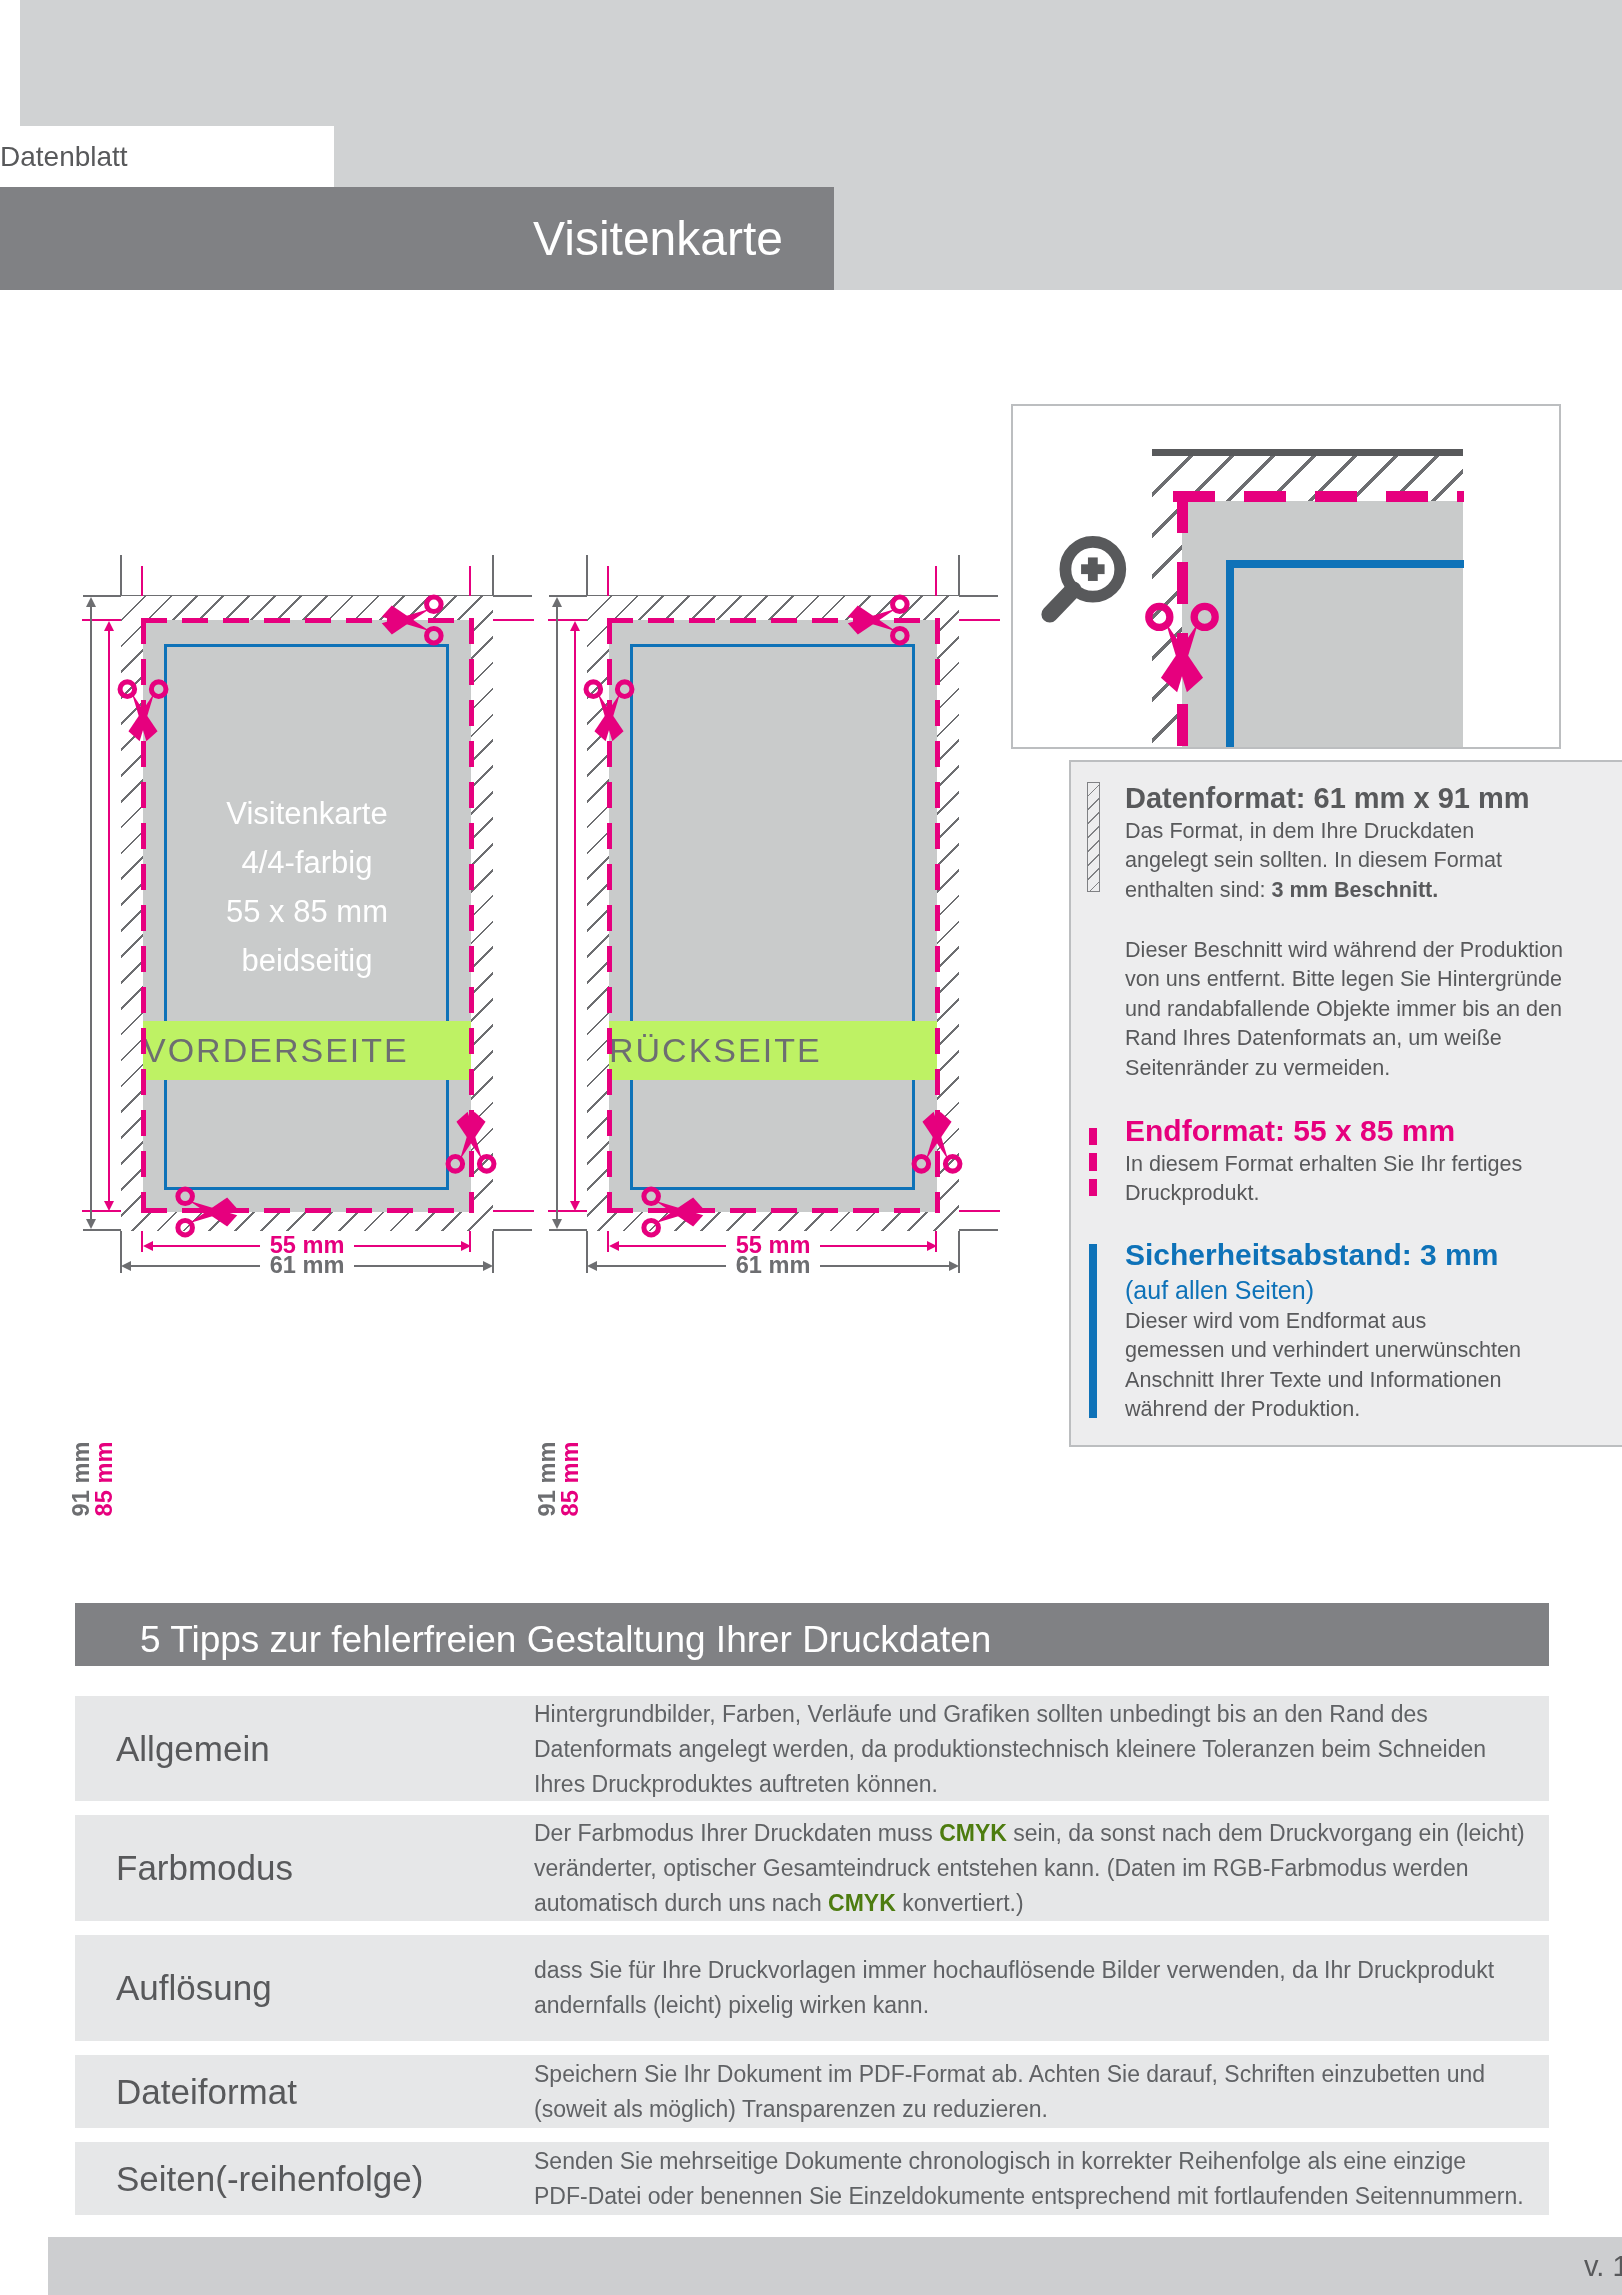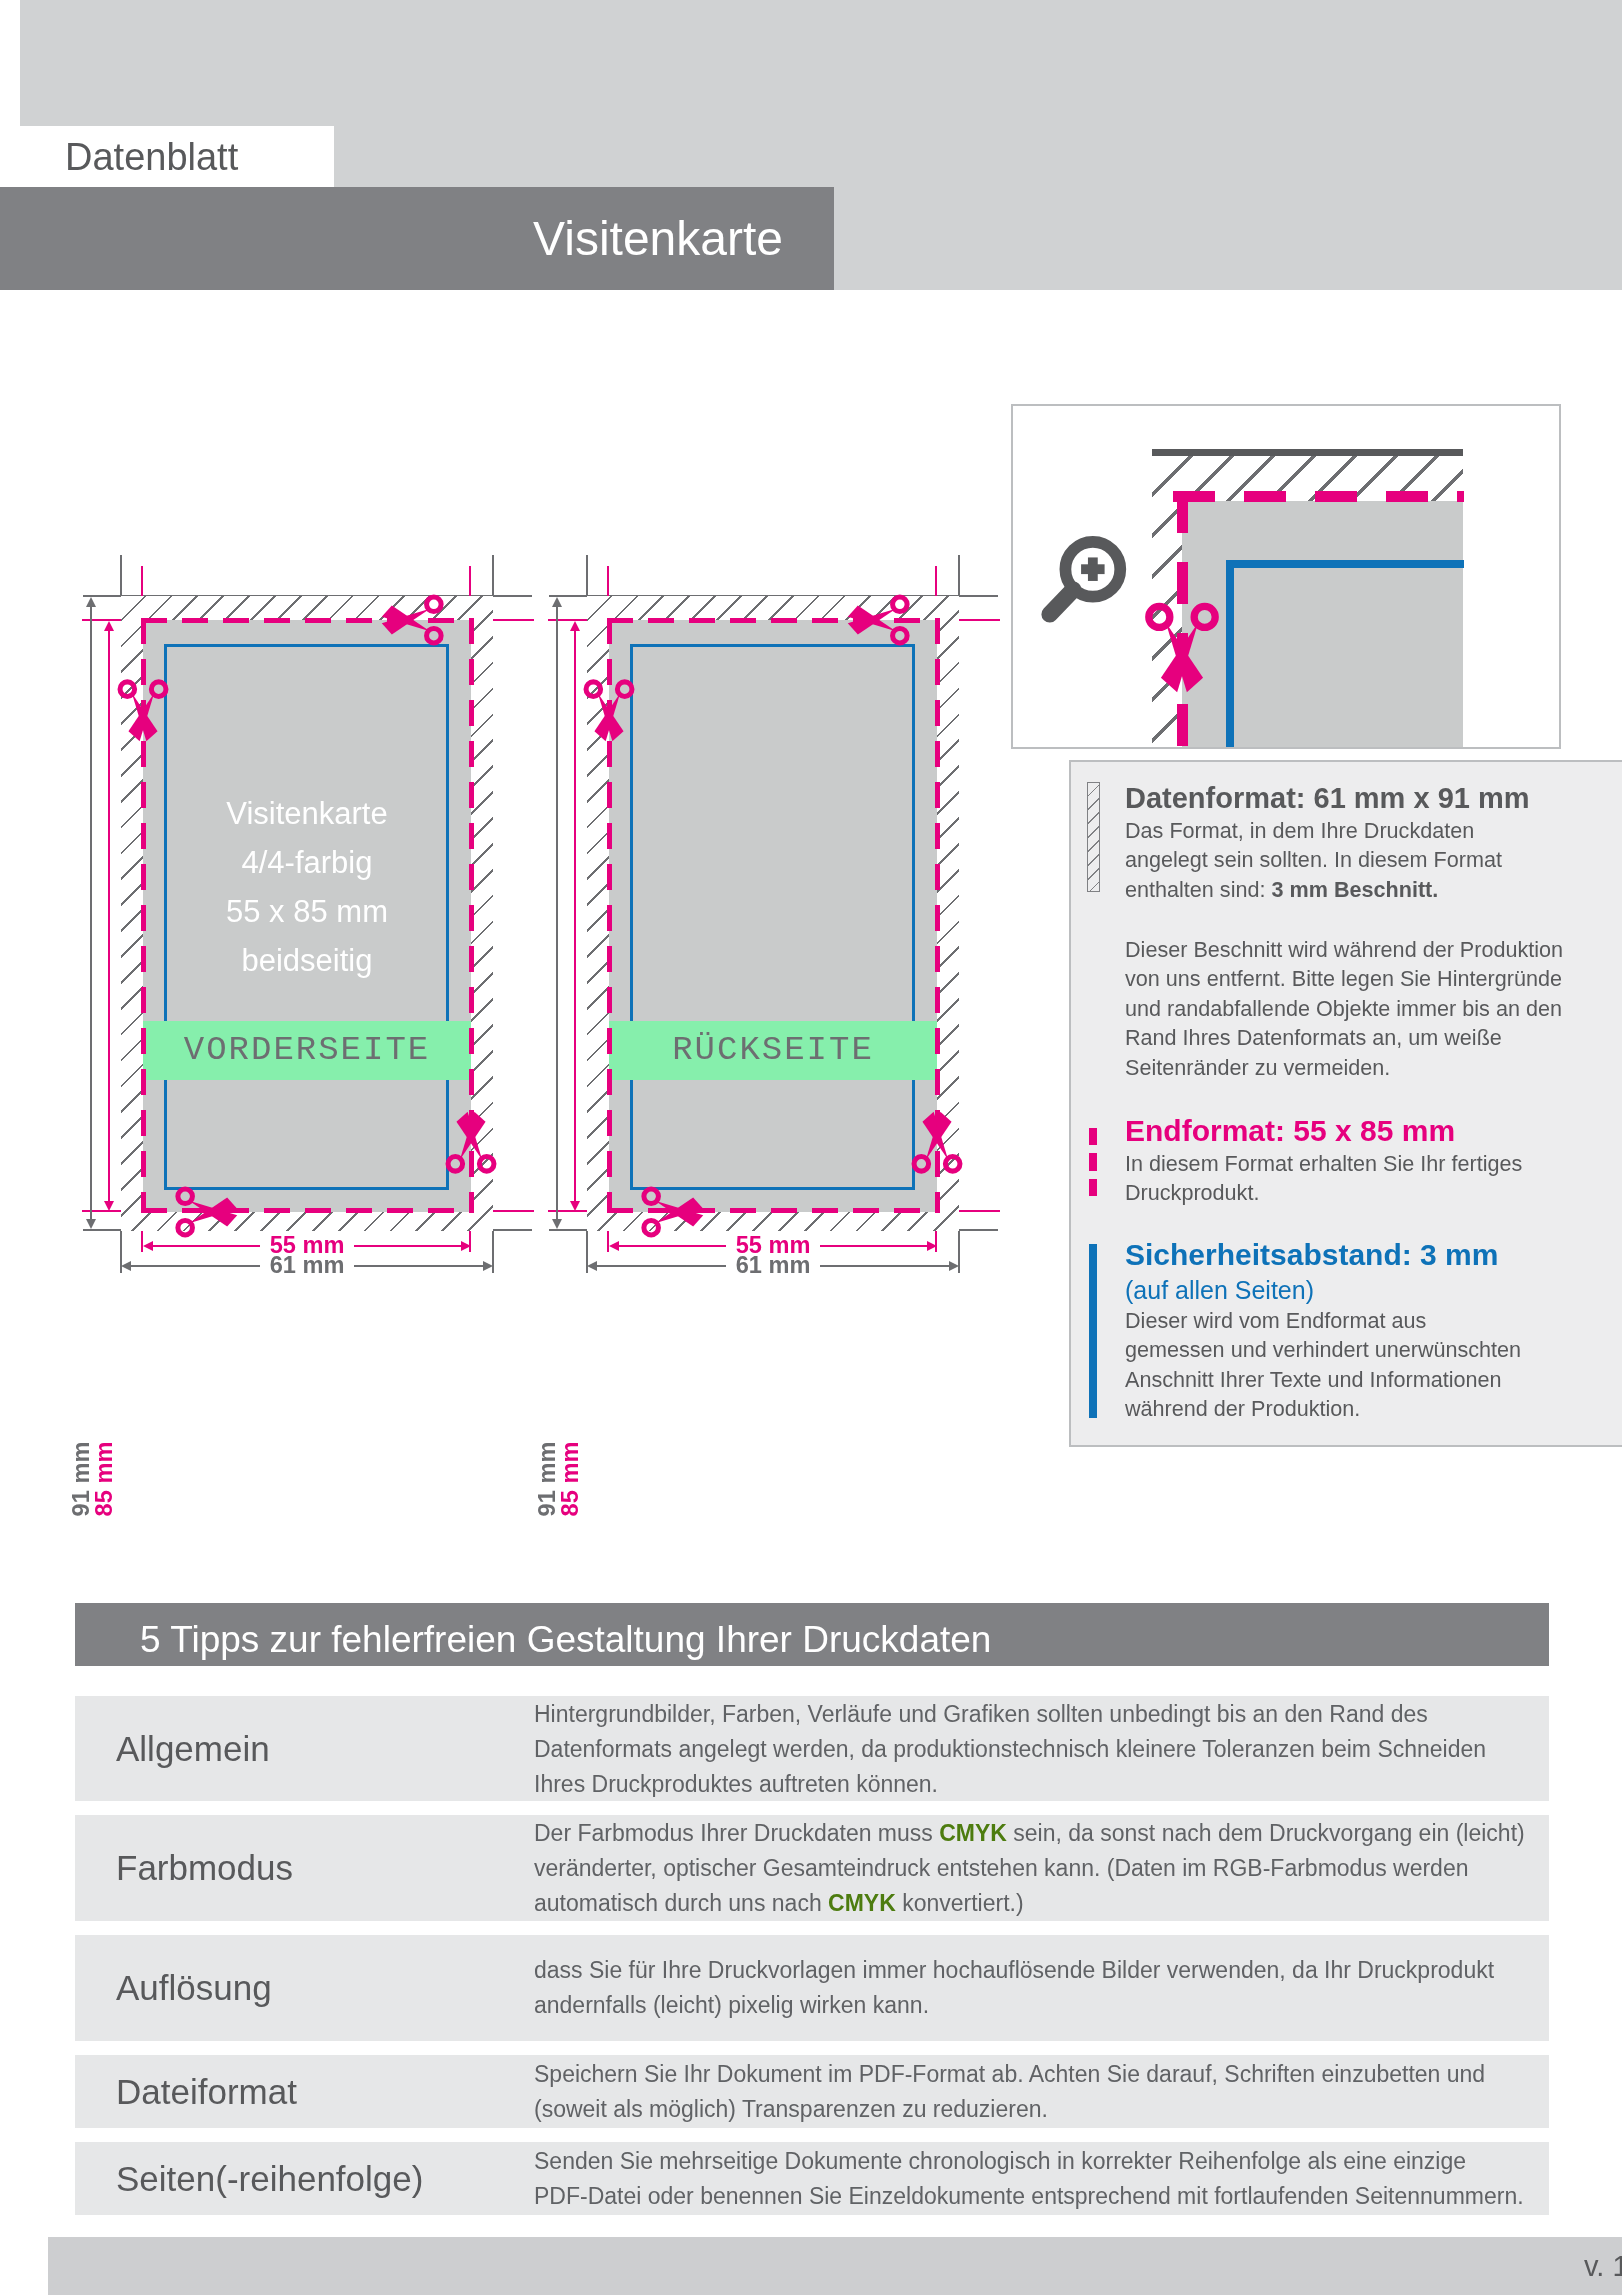"Datenblatt" .datenblatt-box span { font-size: 38px -> 28px; padding-left: 65px -> none }
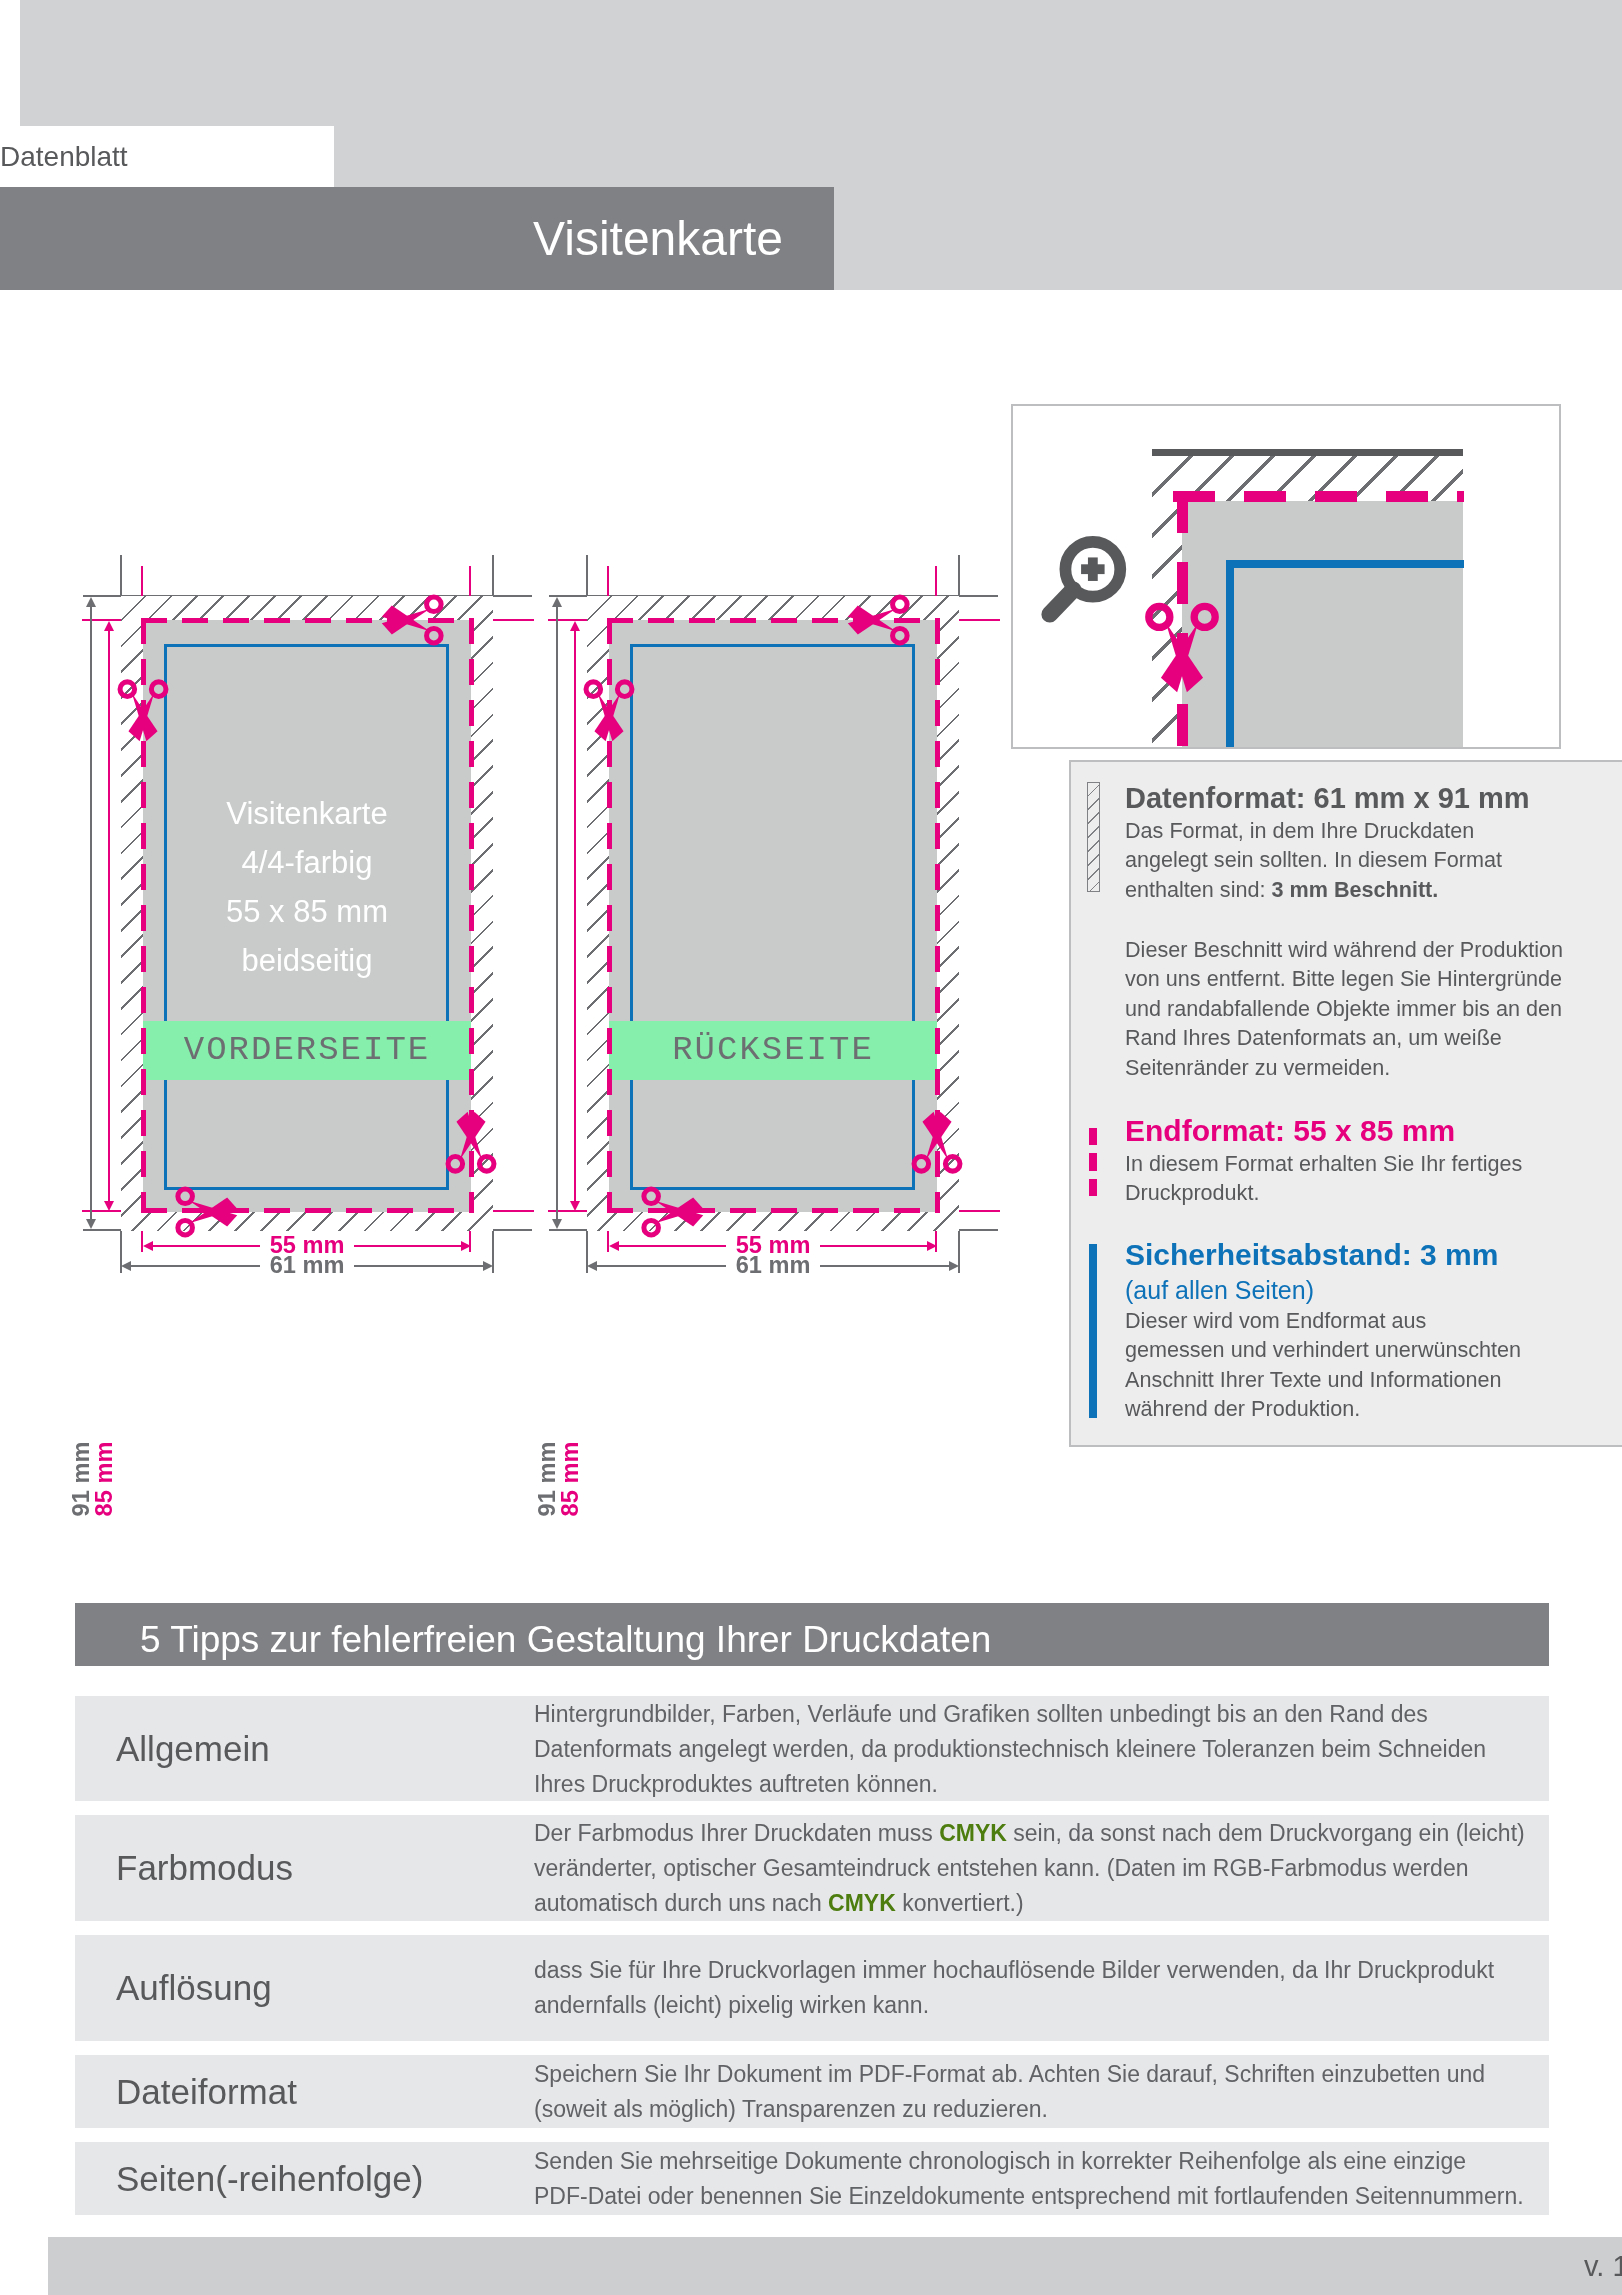"VORDERSEITE" .band { background: #86efac -> #bef264; font-family: Liberation Mono, monospace -> none; text-align: center -> left }
